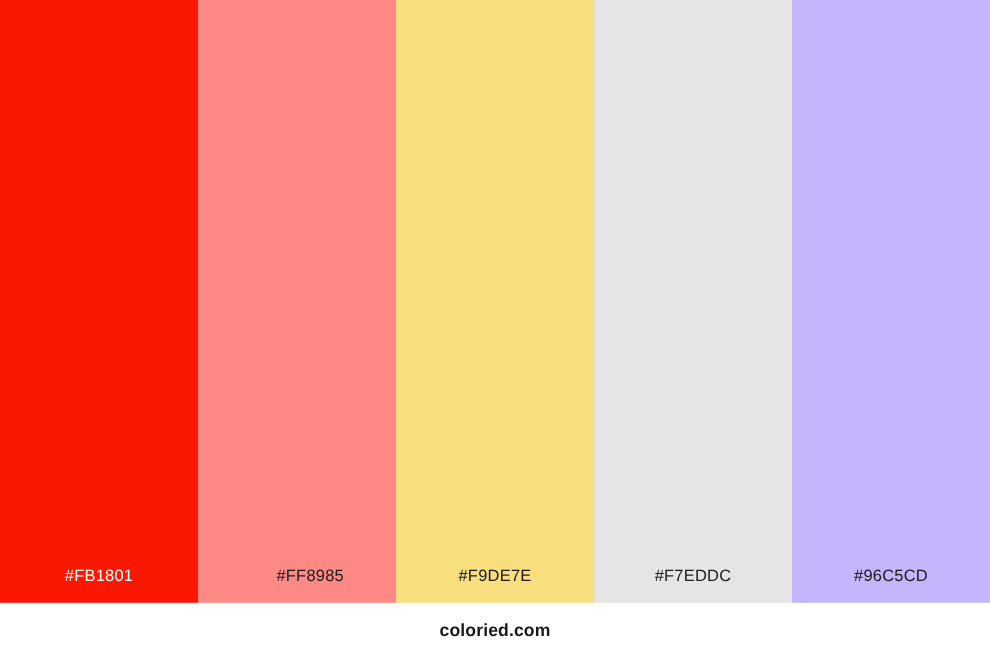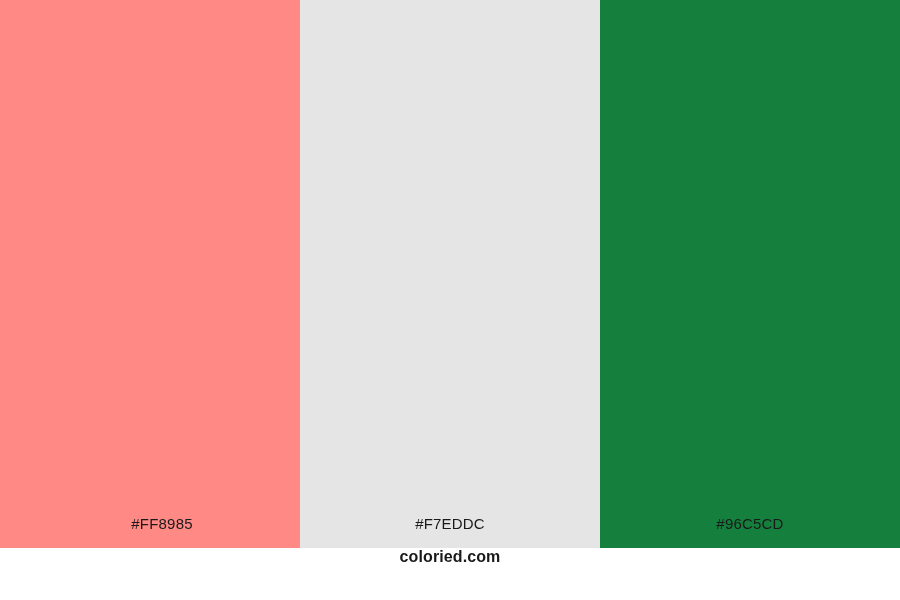"#FB1801" div.swatch { html: none -> <div> <span>#FB1801</span> </div> }
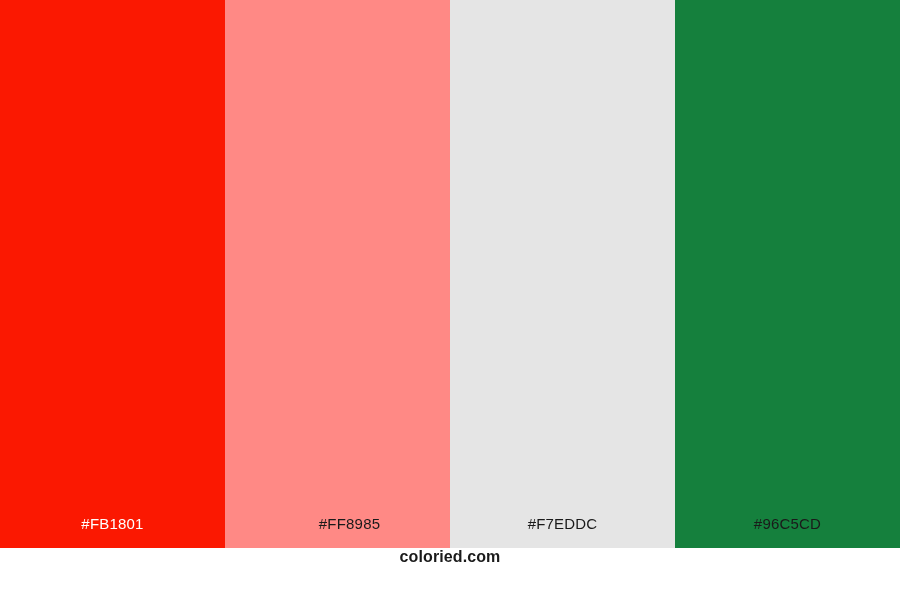"#F9DE7E" div.swatch { html: none -> <div> <span>#F9DE7E</span> </div> }
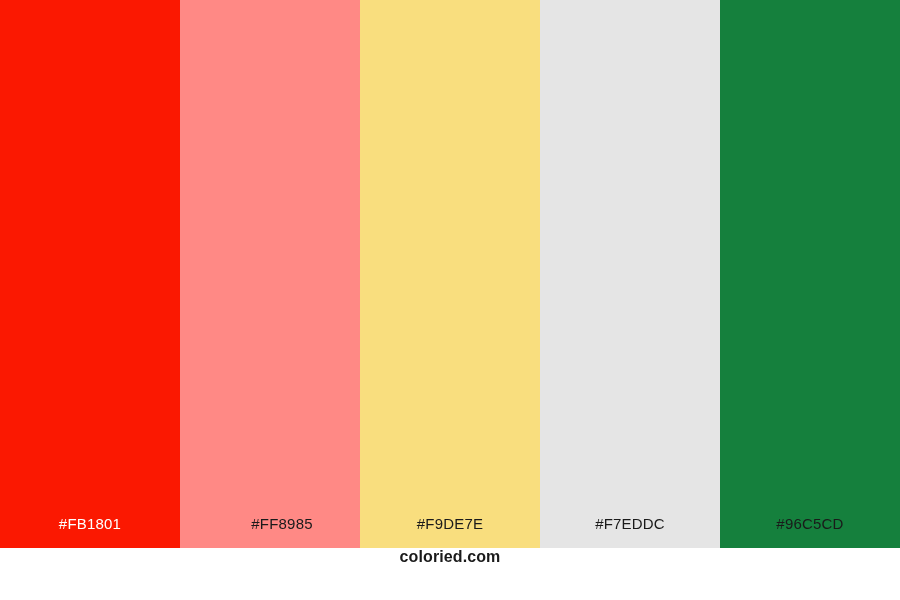"#96C5CD" div.swatch { background-color: #15803d -> #c4b5fd }
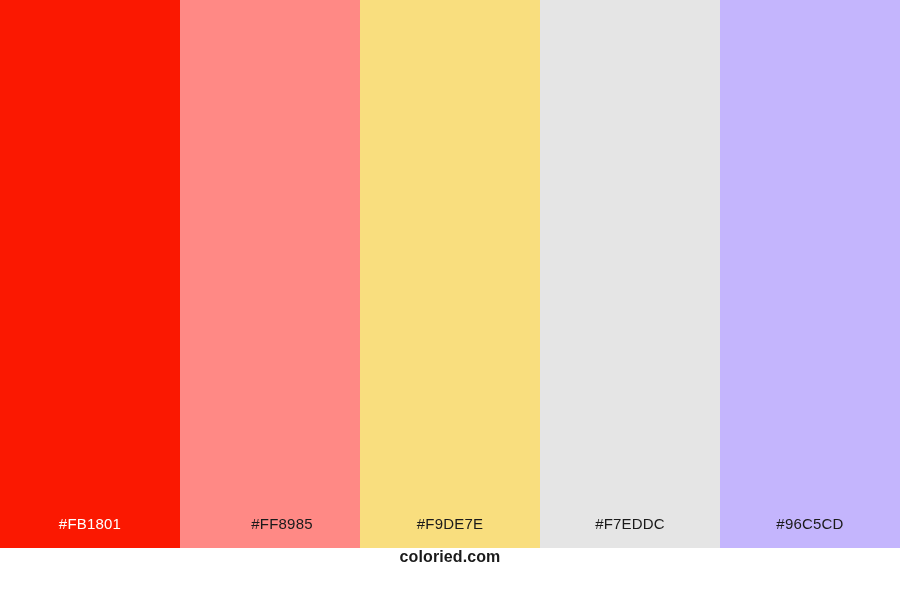"coloried.com" .footer { align-items: flex-start -> center }
